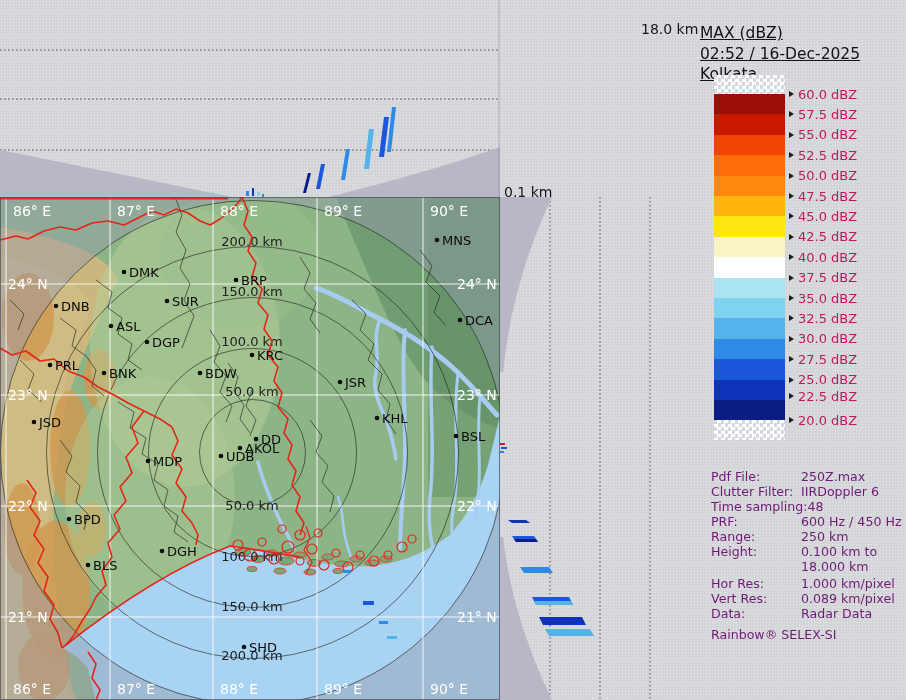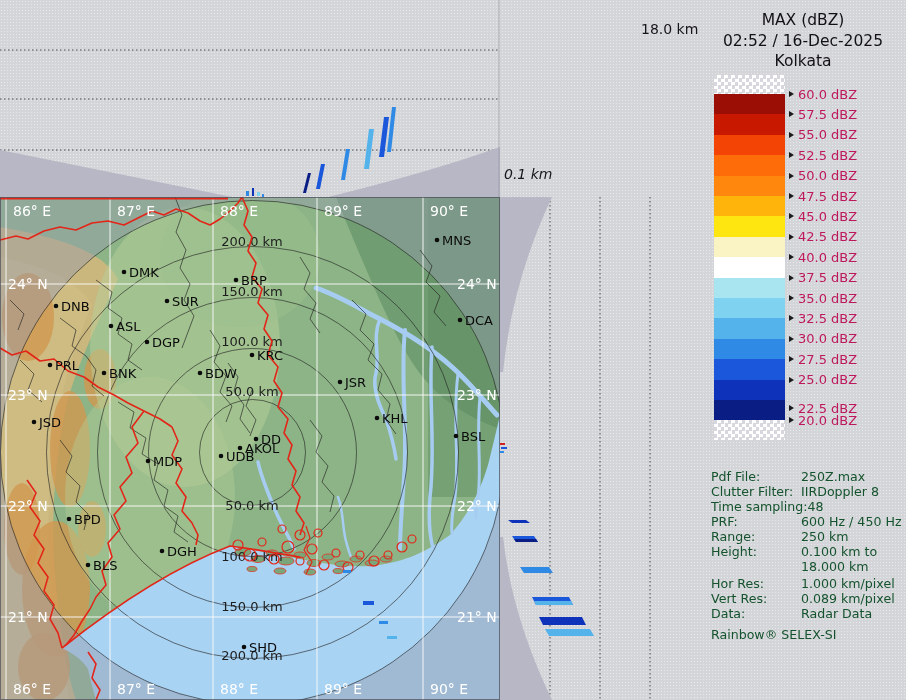"MAX (dBZ)" #legend .title-block { text-align: center -> left; text-decoration: none -> underline; top: 10px -> 23px }
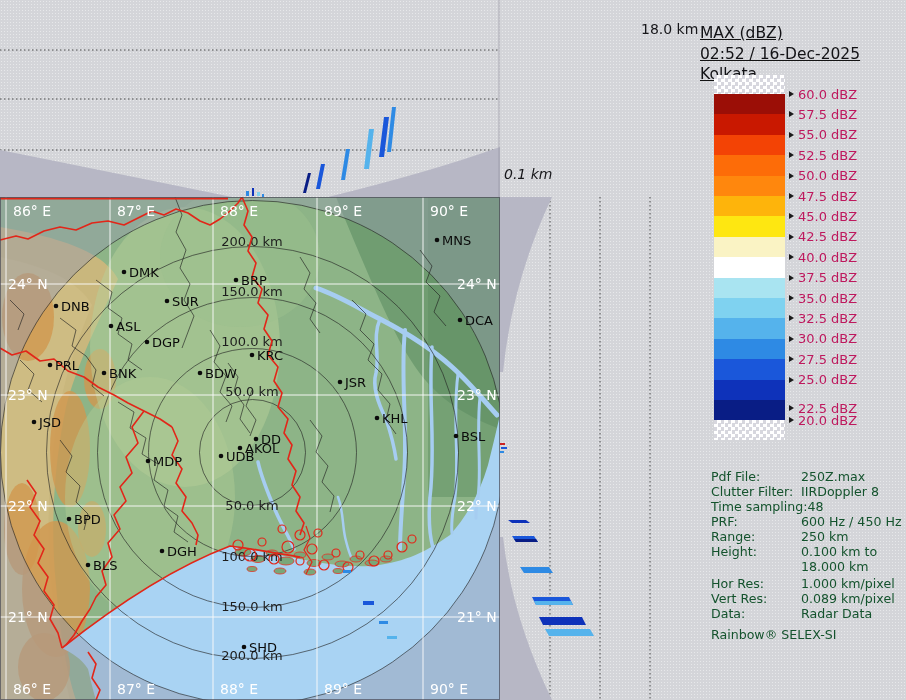"0.1 km" #lbl-hmin { font-style: italic -> none; top: 166px -> 184px }
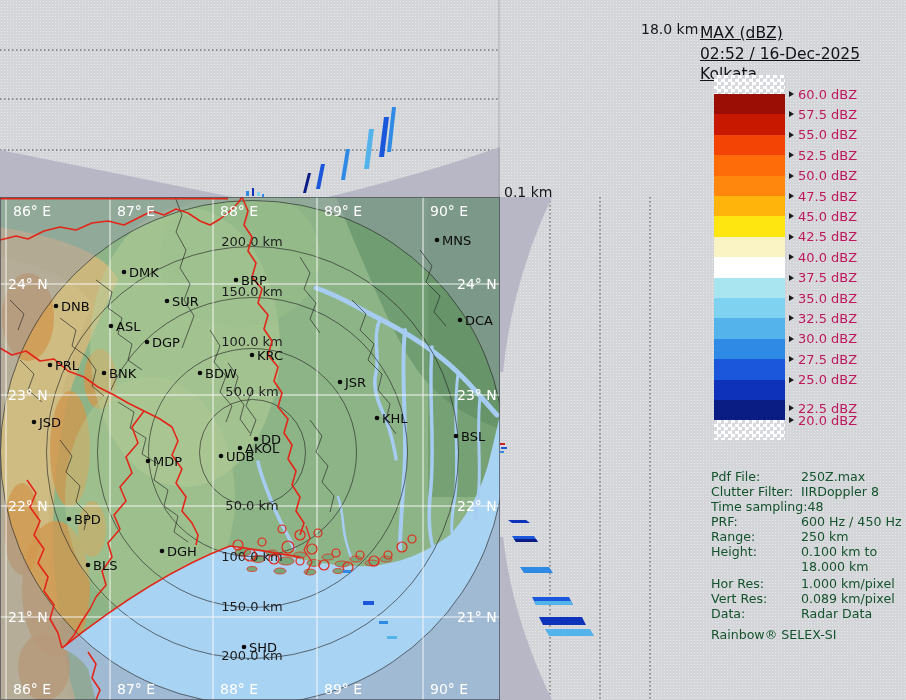"22.5 dBZ" div.scale-row { top: 400px -> 388px }
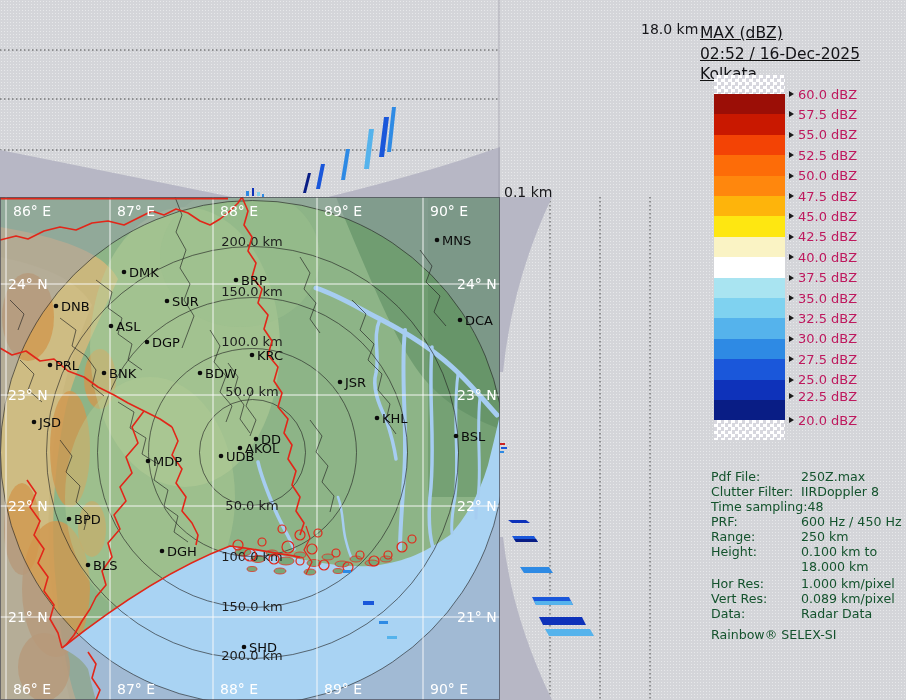"Pdf File:" #meta { color: #14532d -> #701a75 }
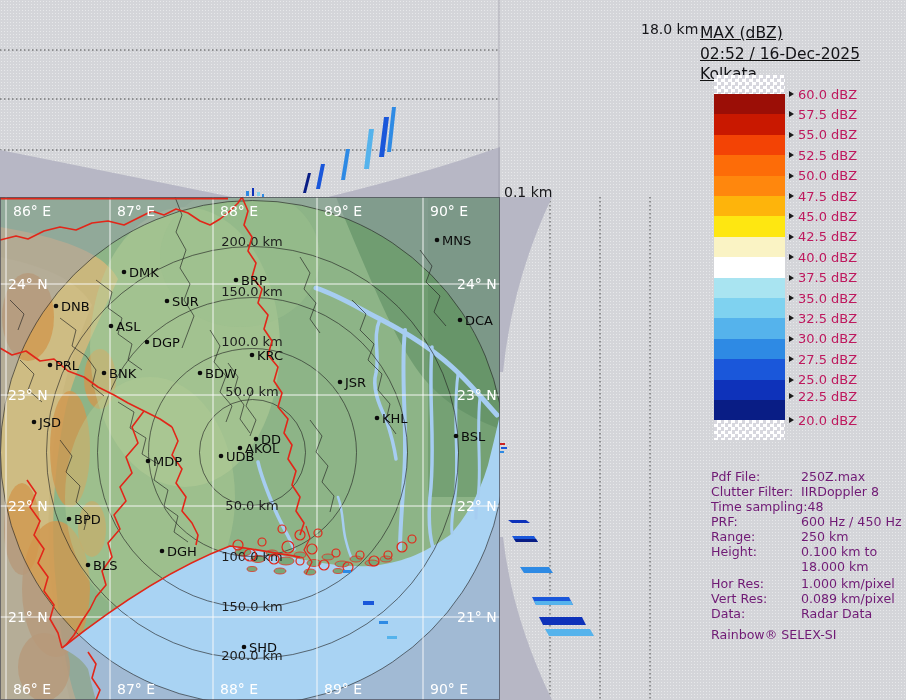"IIRDoppler 8" span.mval { text: 8 -> 6 }
